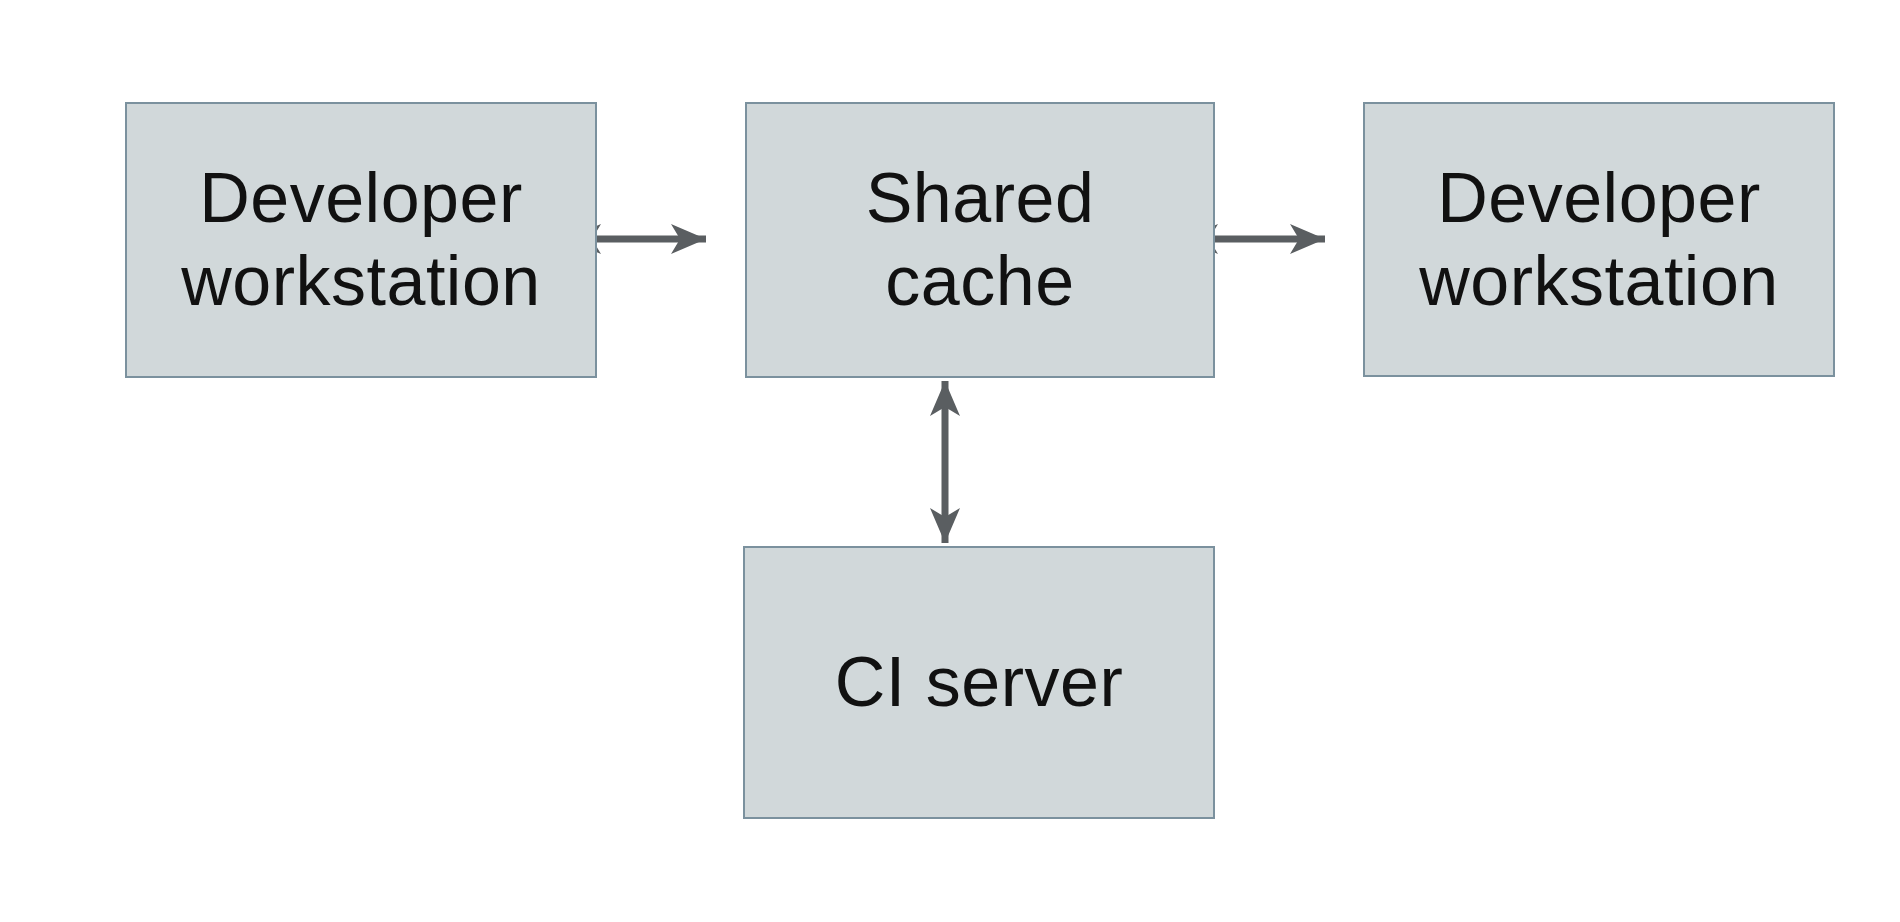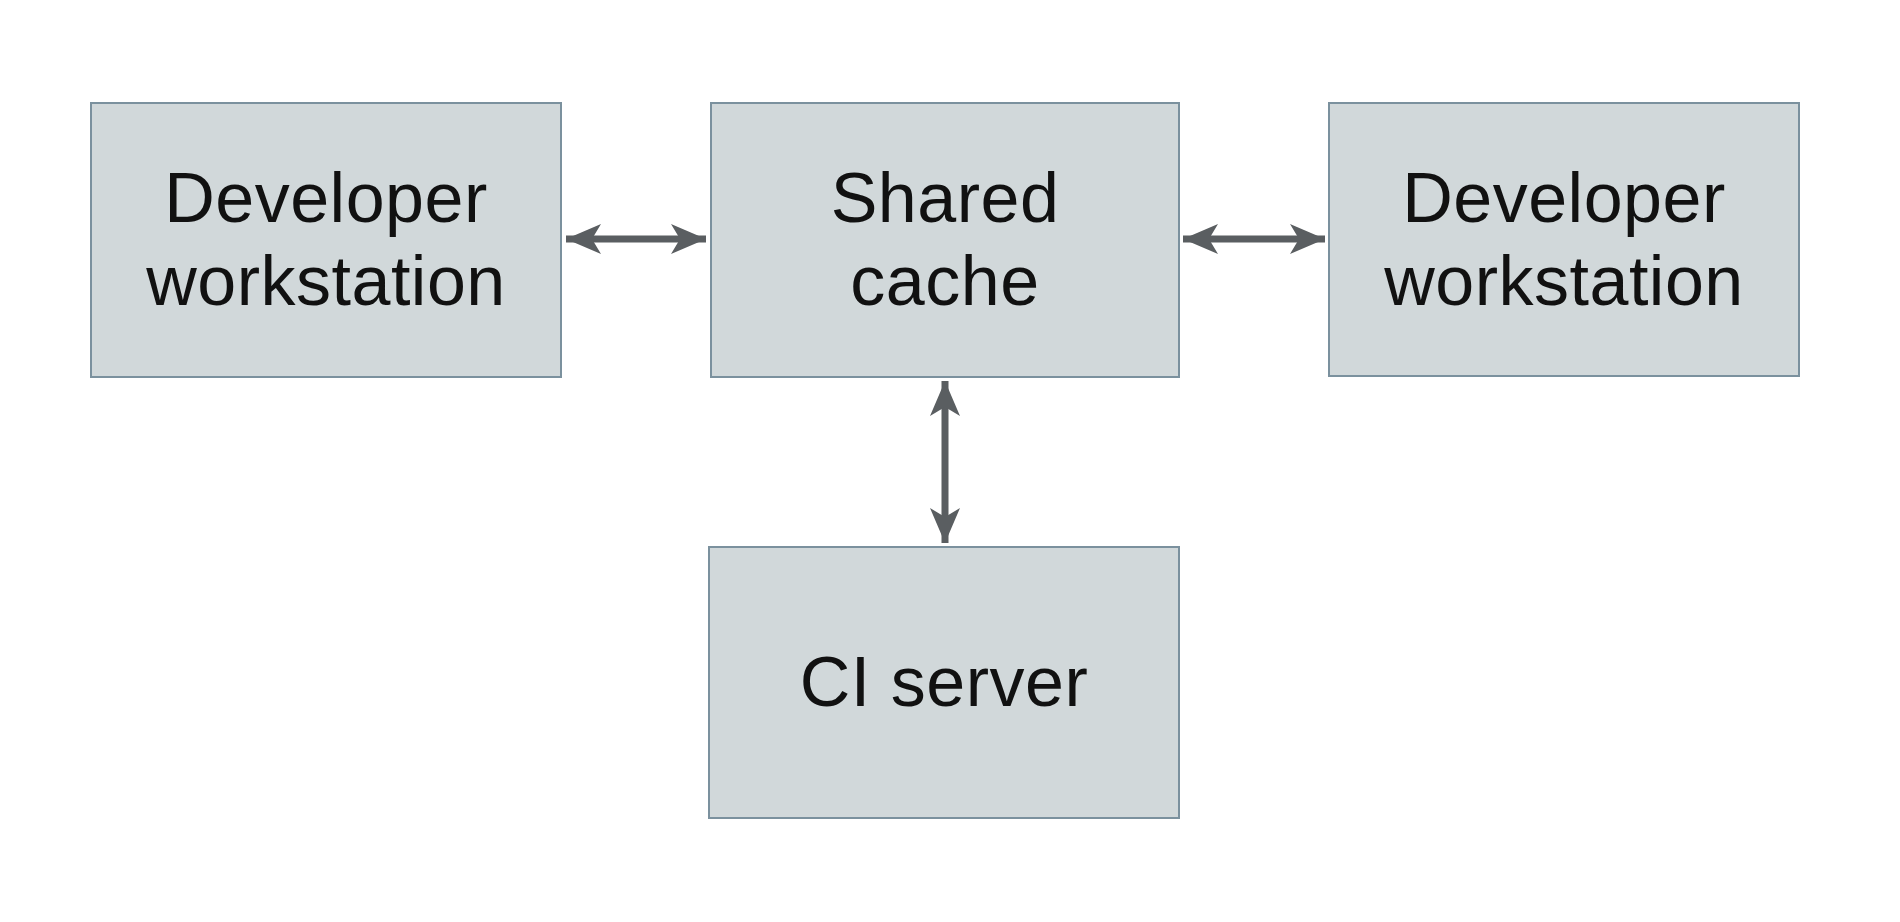"Developer" .node { margin-left: none -> 35px }
